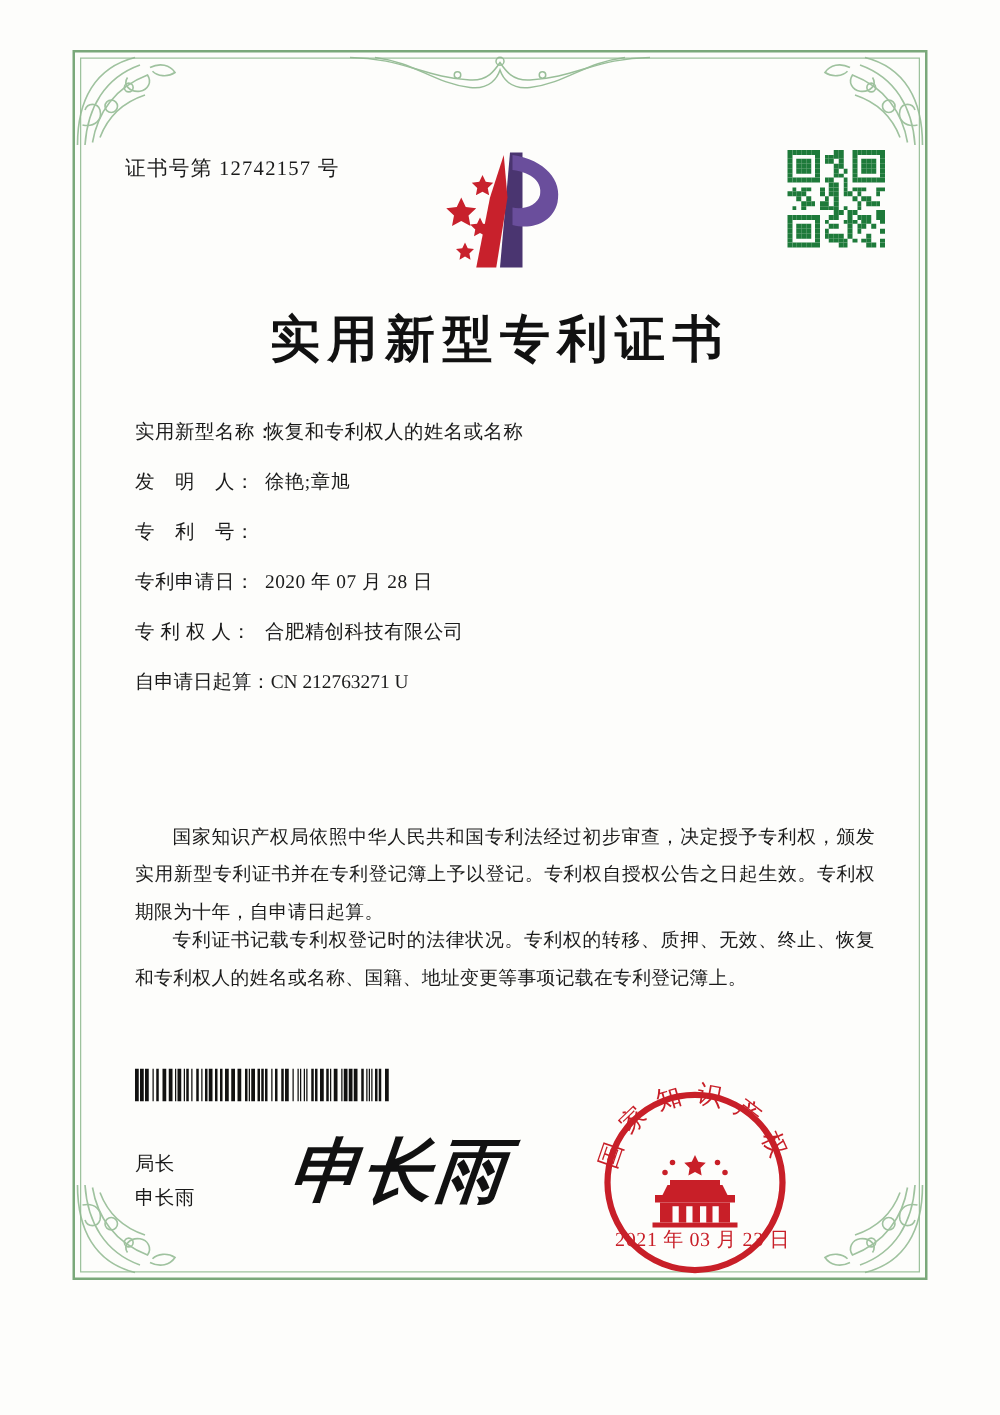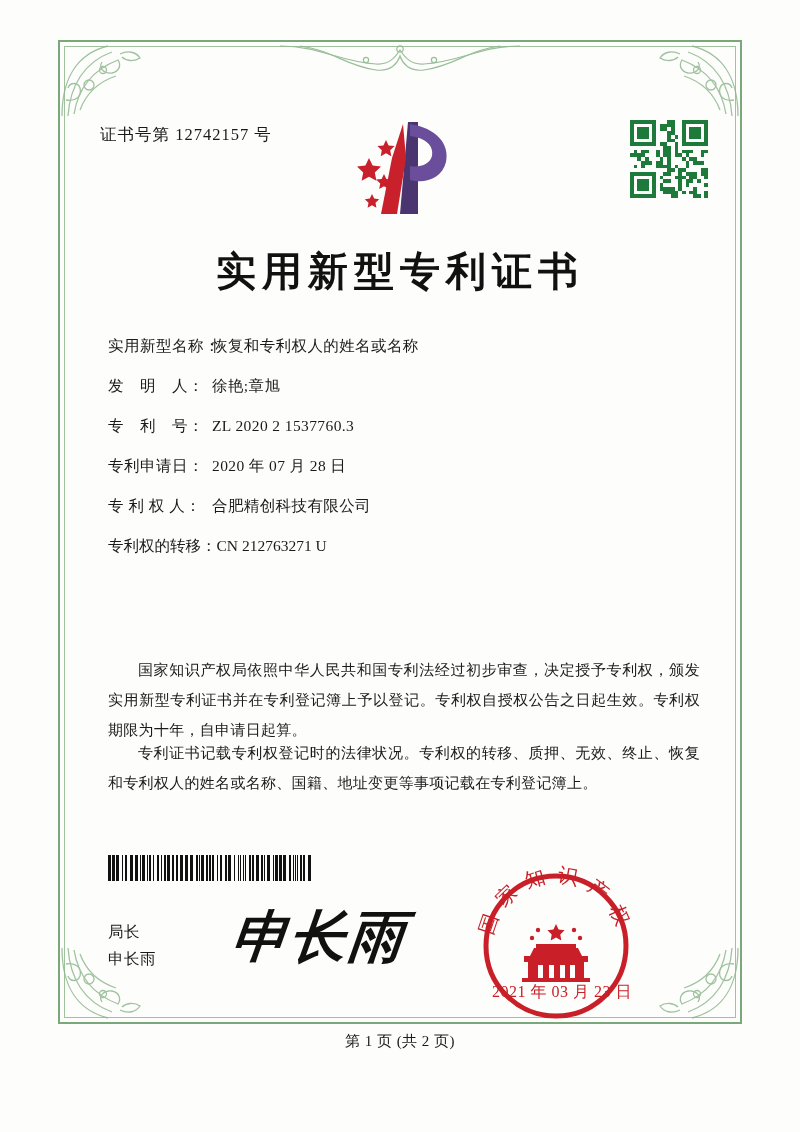"ZL 2020 2 1537760.3" div.fvalue { html: <div>ZL 2020 2 1537760.3</div> -> none }
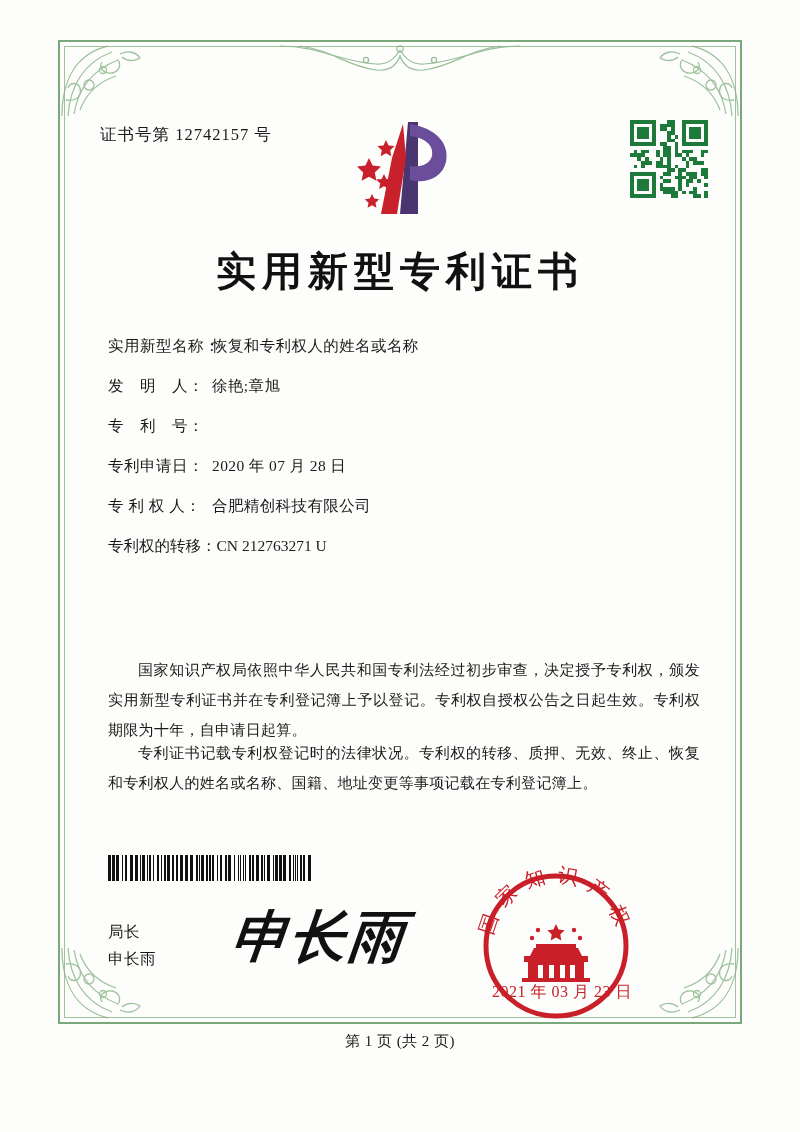"专利权的转移：" span { text: 专利权的转移 -> 自申请日起算 }
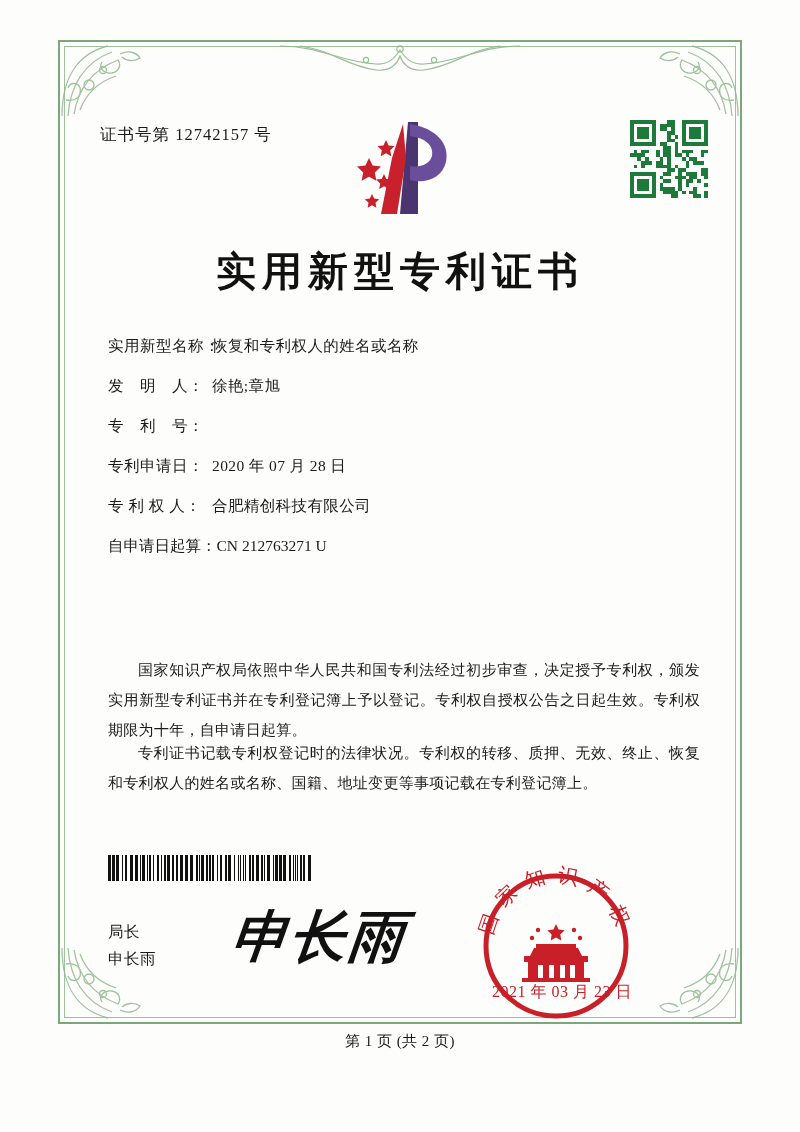"第 1 页 (共 2" div.pagenum { html: <div>第 1 页 (共 2 页)</div> -> none }
